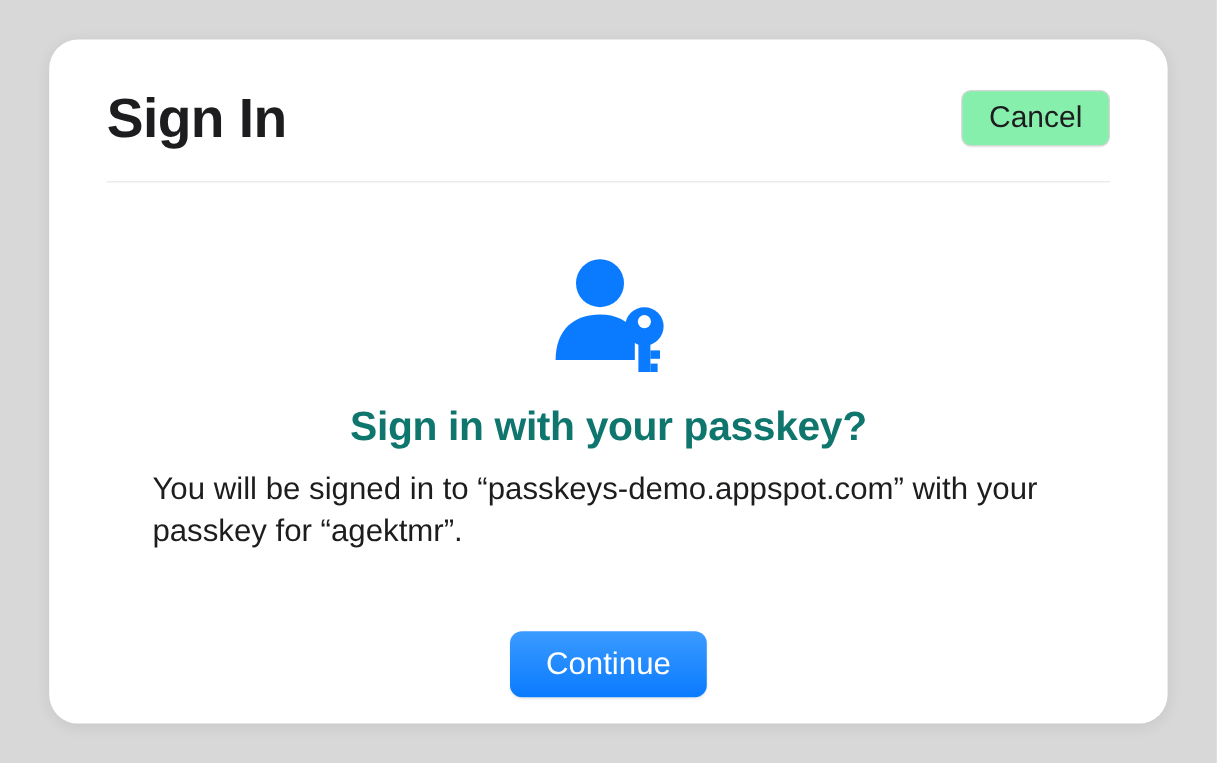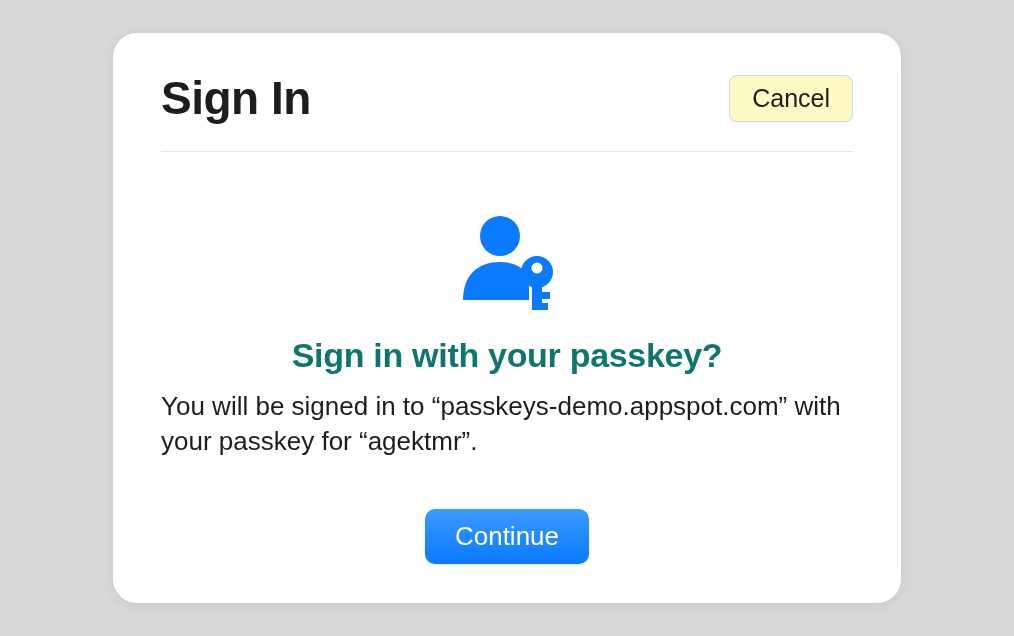"Sign In" .dialog { width: 788px -> 932px }
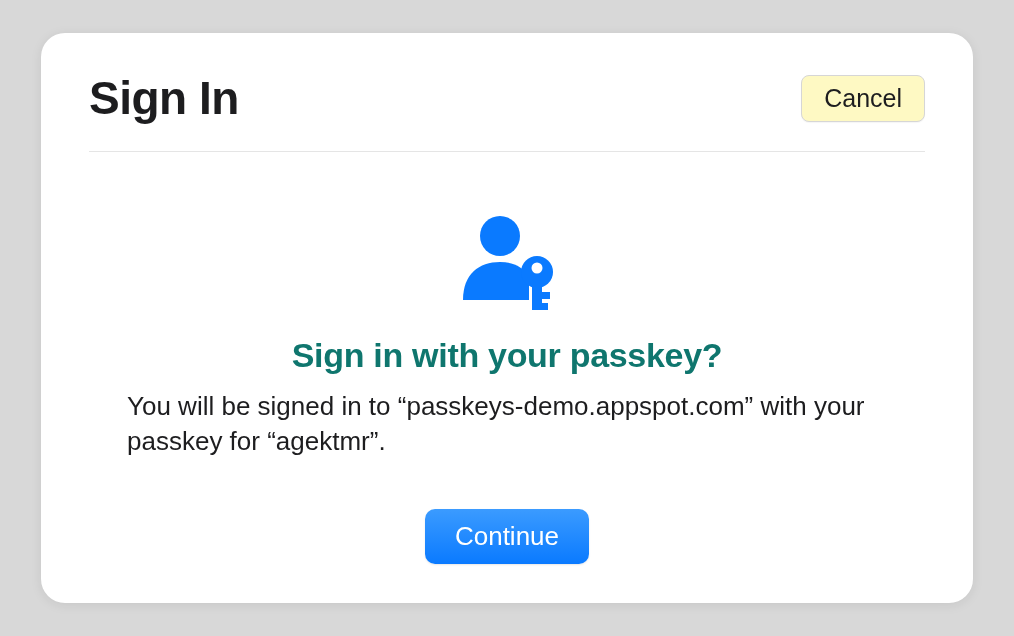"Cancel" .cancel-btn { background: #fef9c3 -> #86efac }
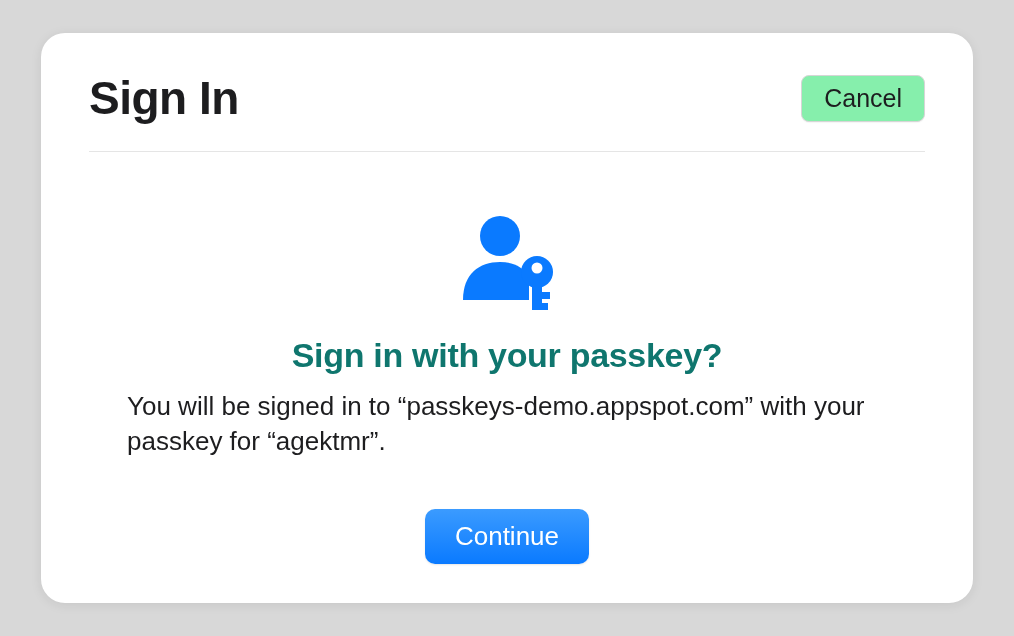"Continue" .continue-btn { margin-top: 50px -> 66px }
